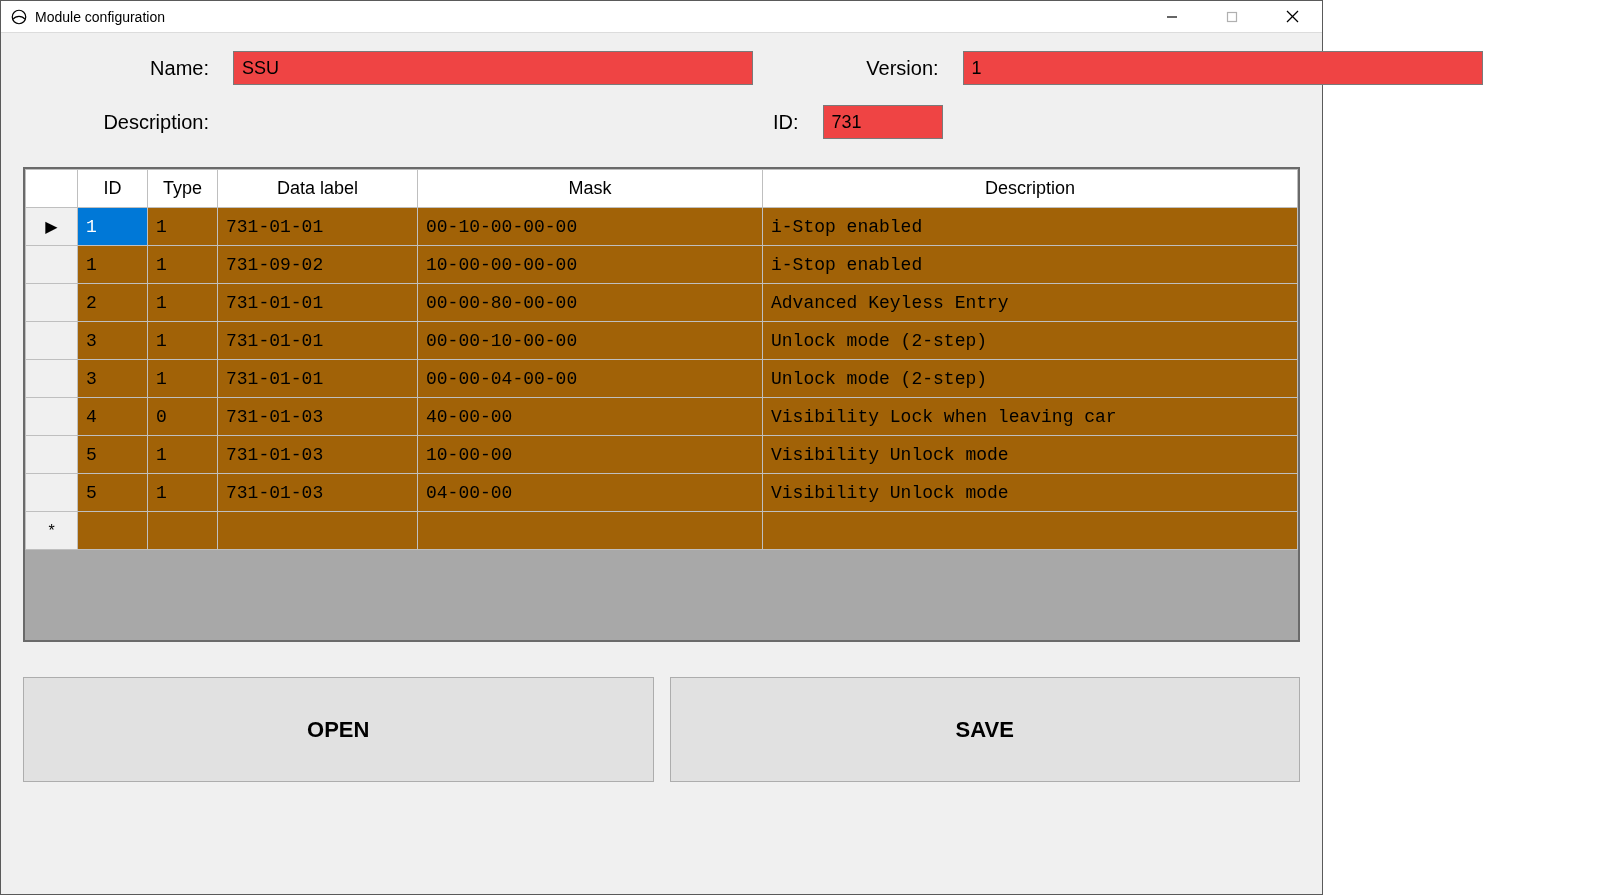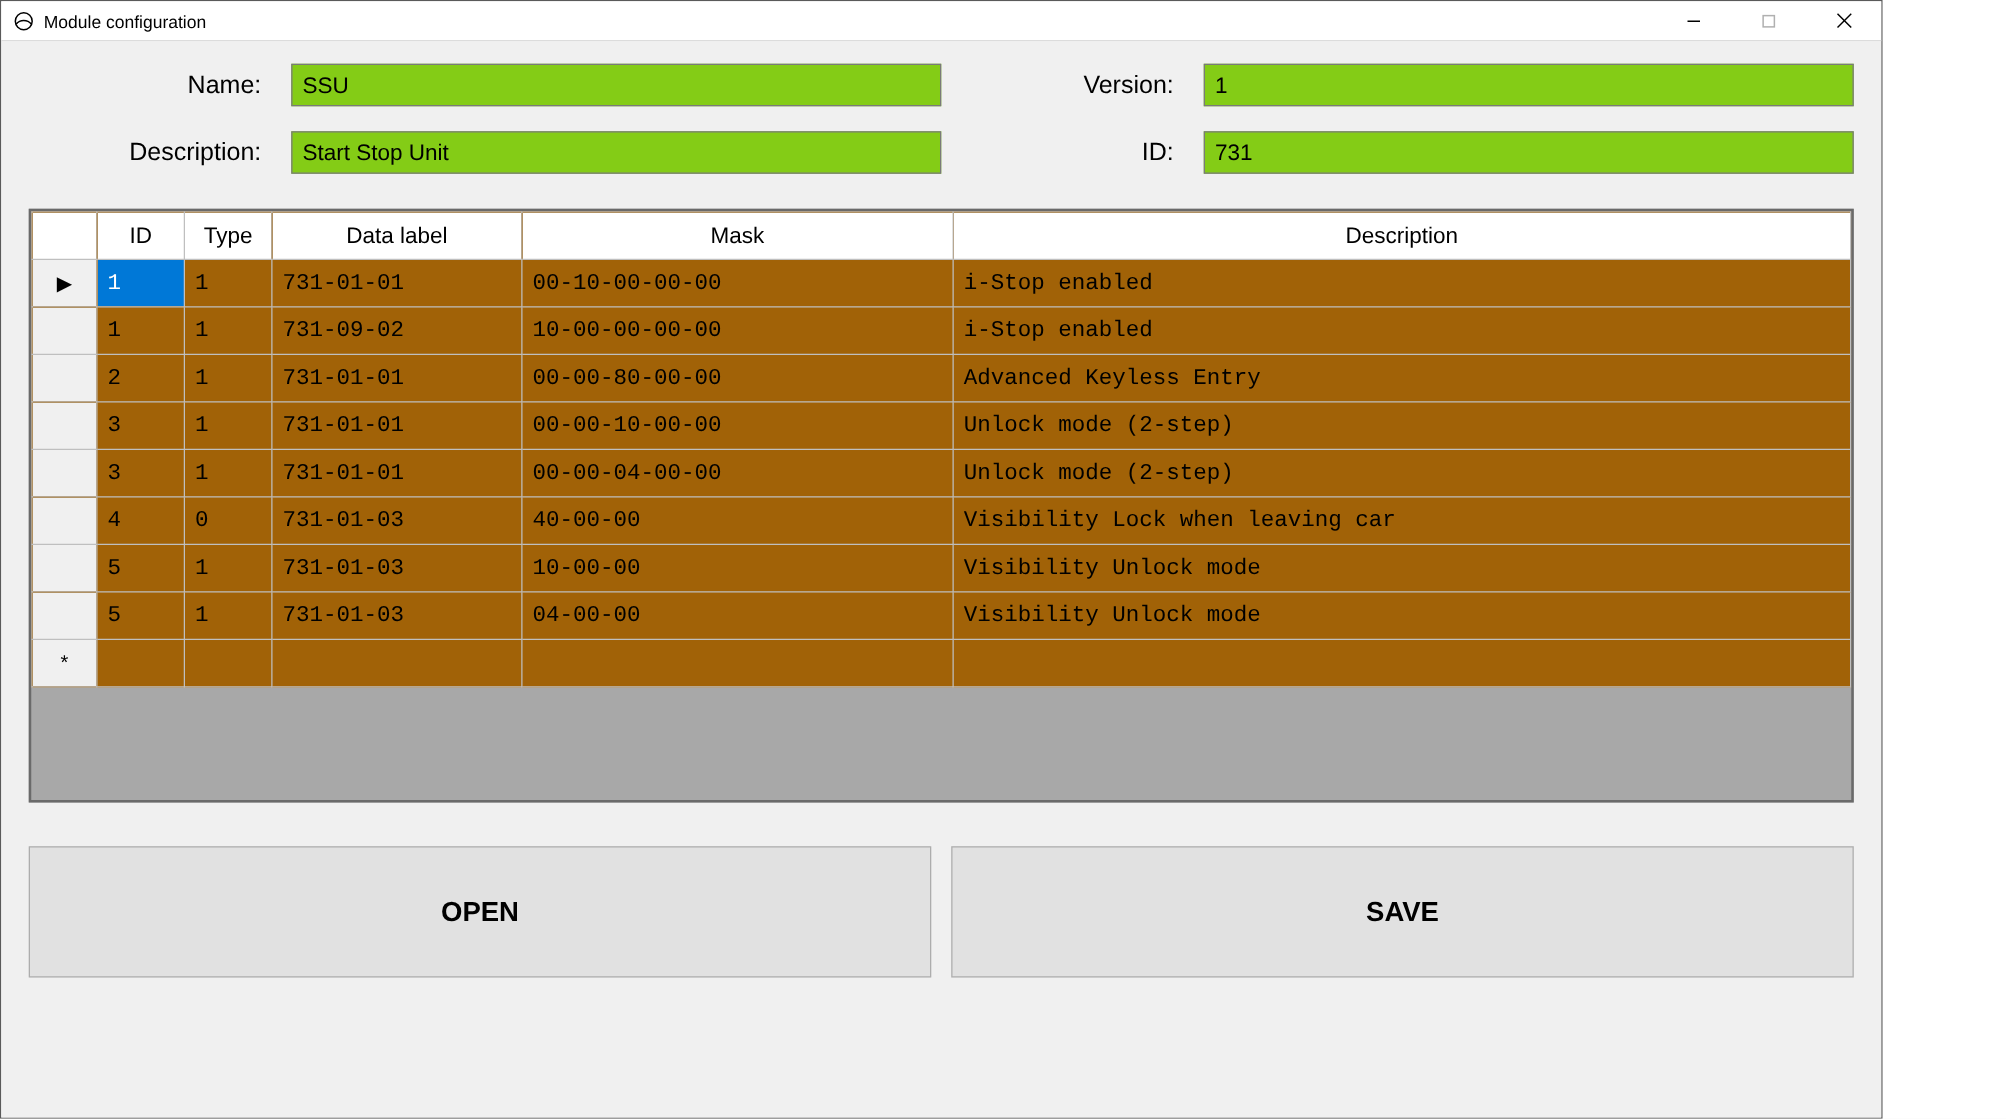"Module configuration" .window { width: 1506px -> 1323px }
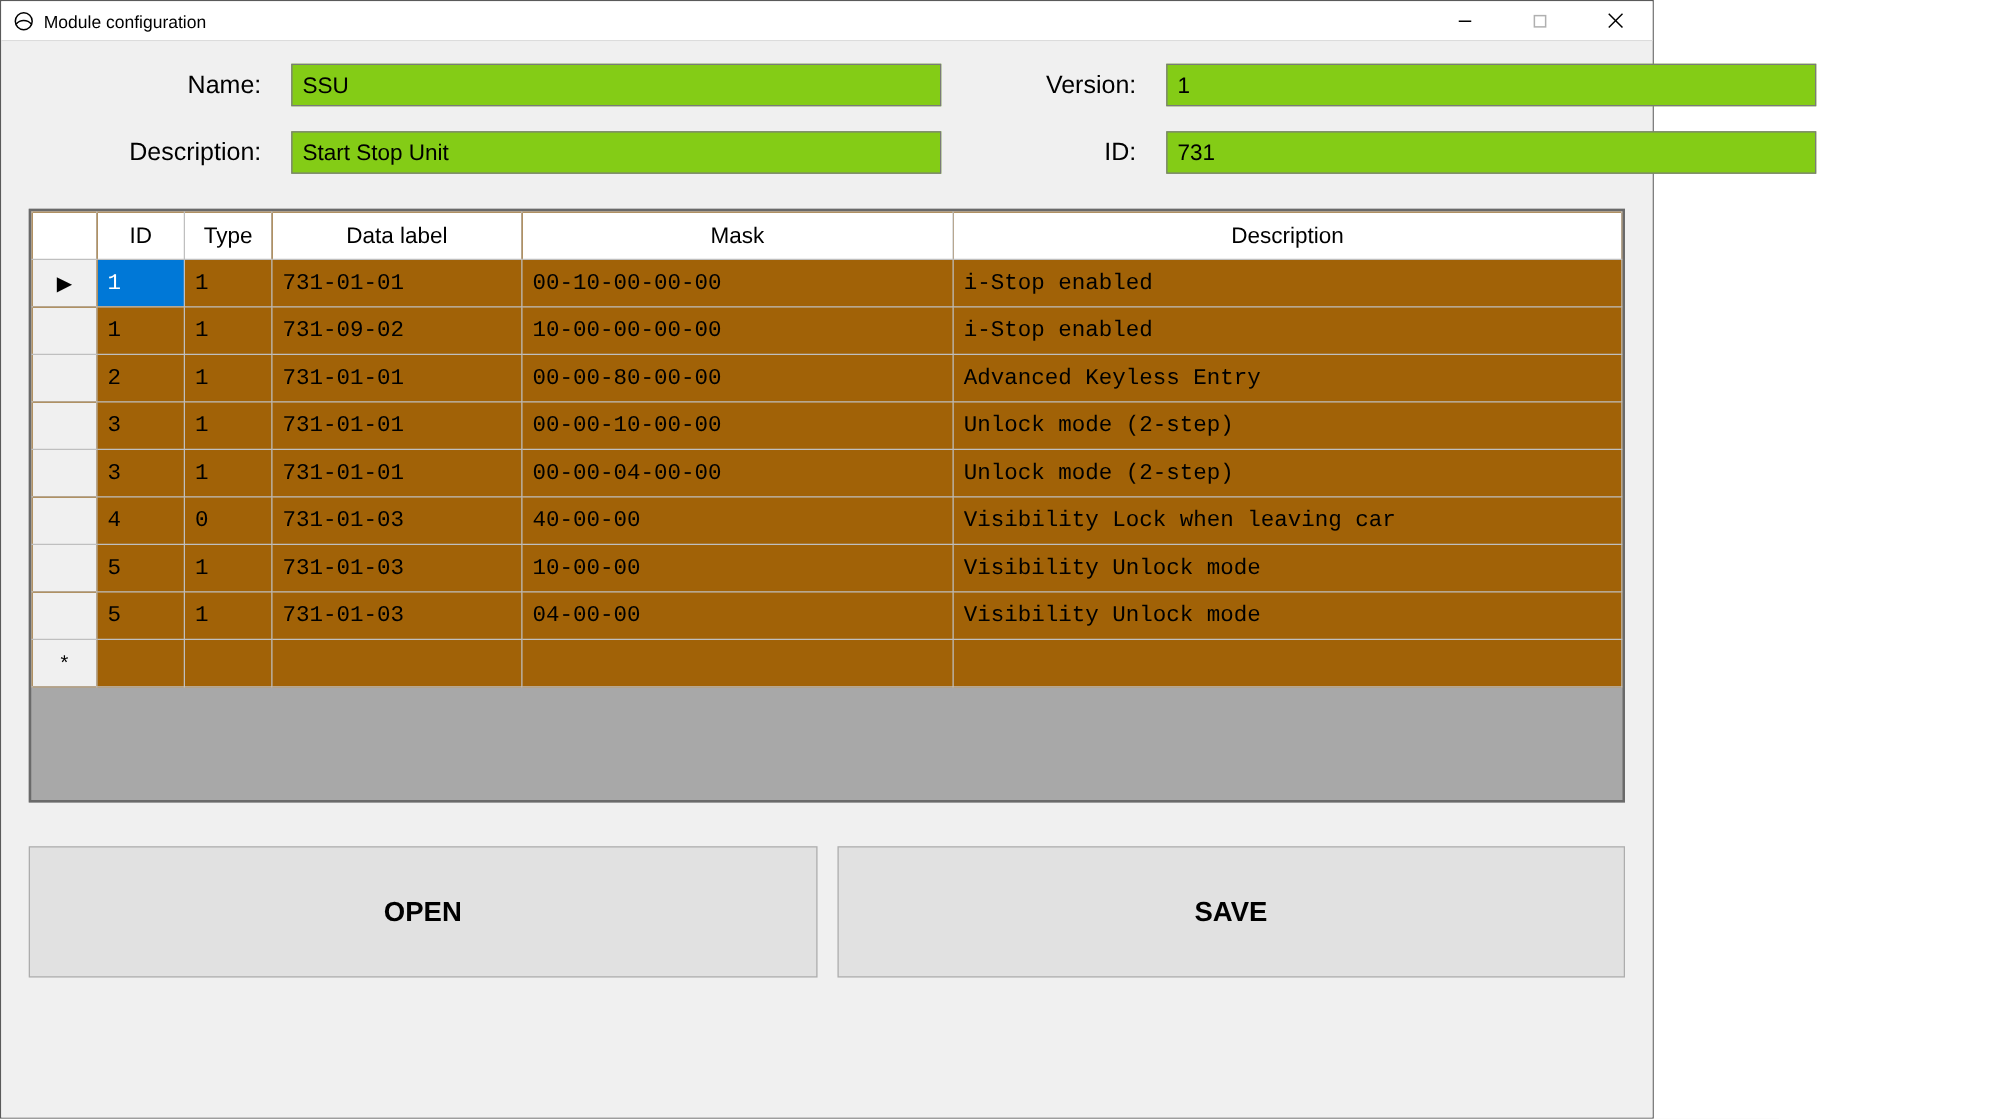"SSU" .form-input { background: #84cc16 -> #ef4444 }
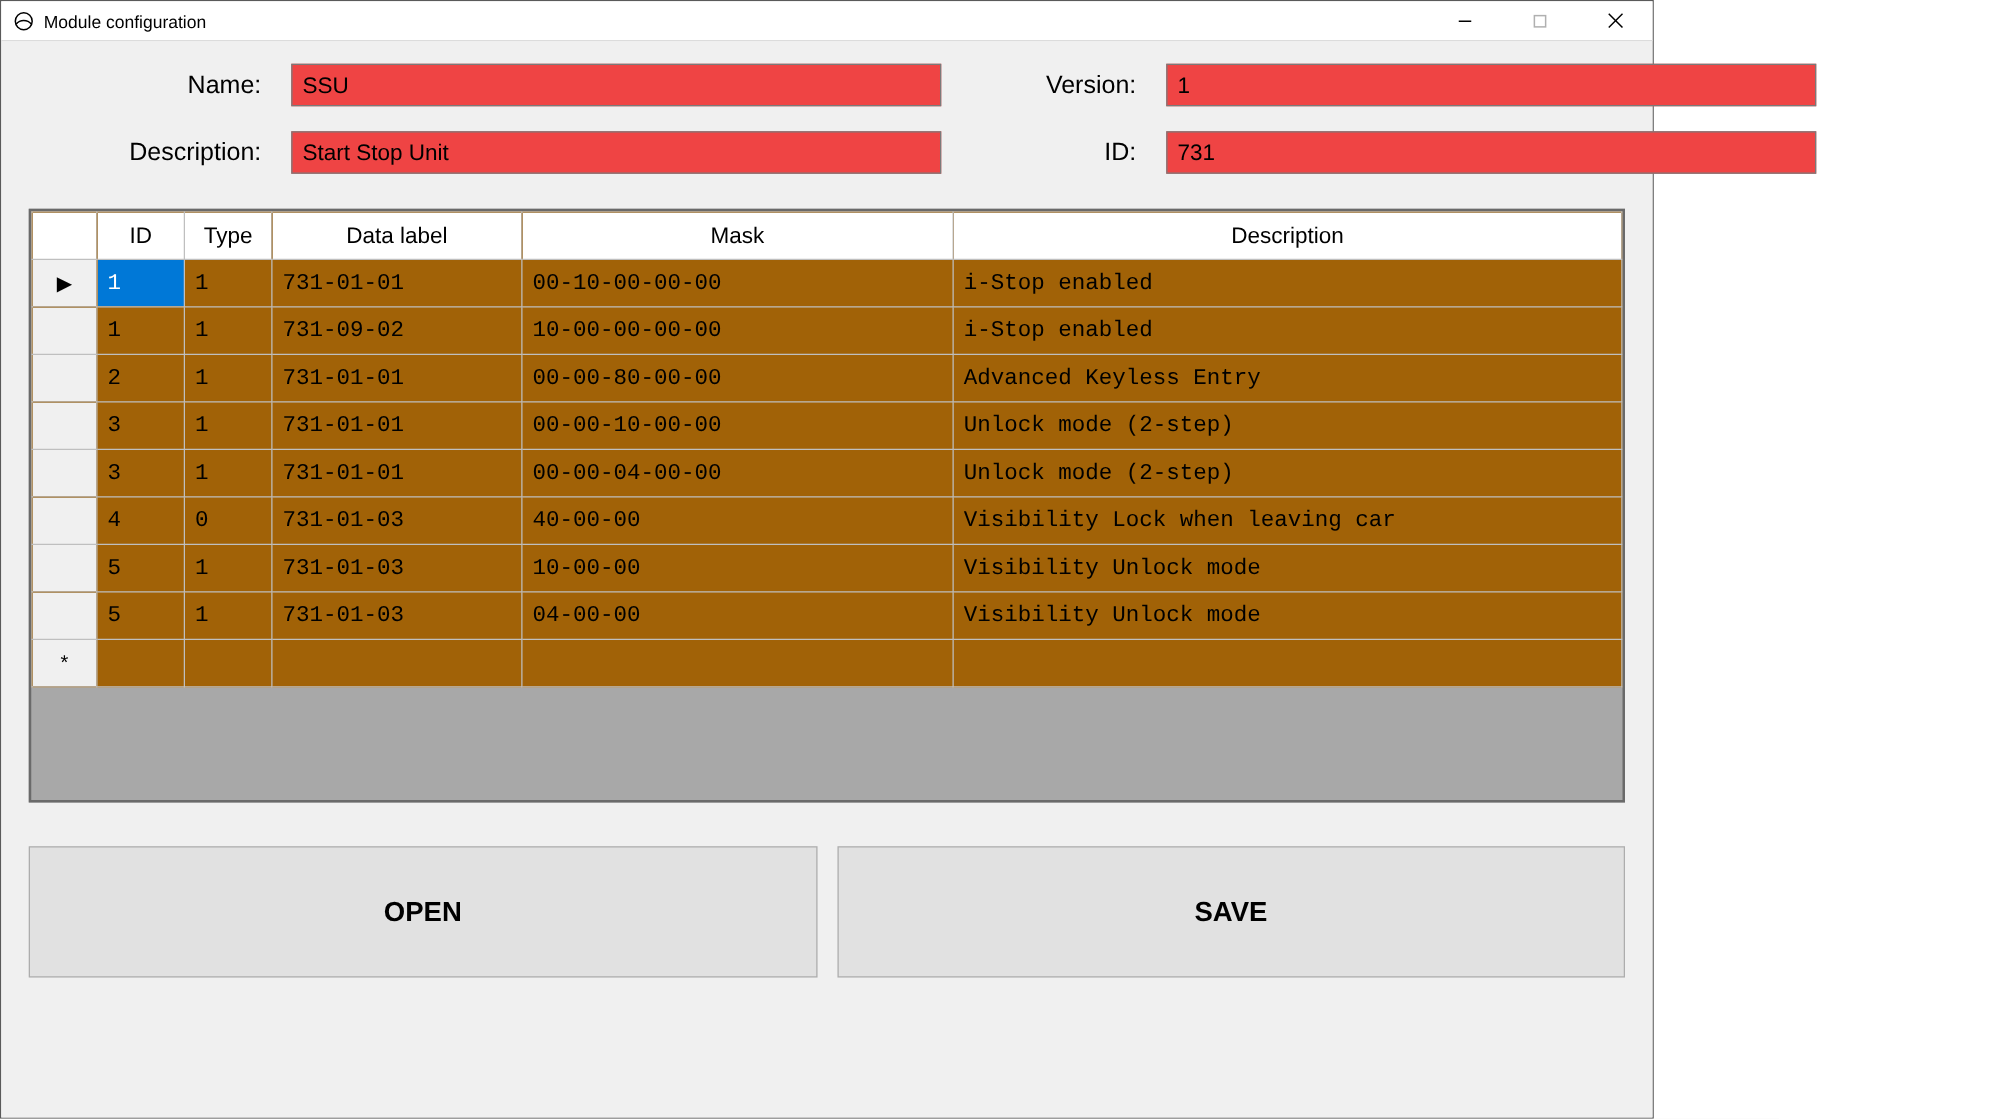"Start Stop Unit" input.form-input { html: <input> -> none }
